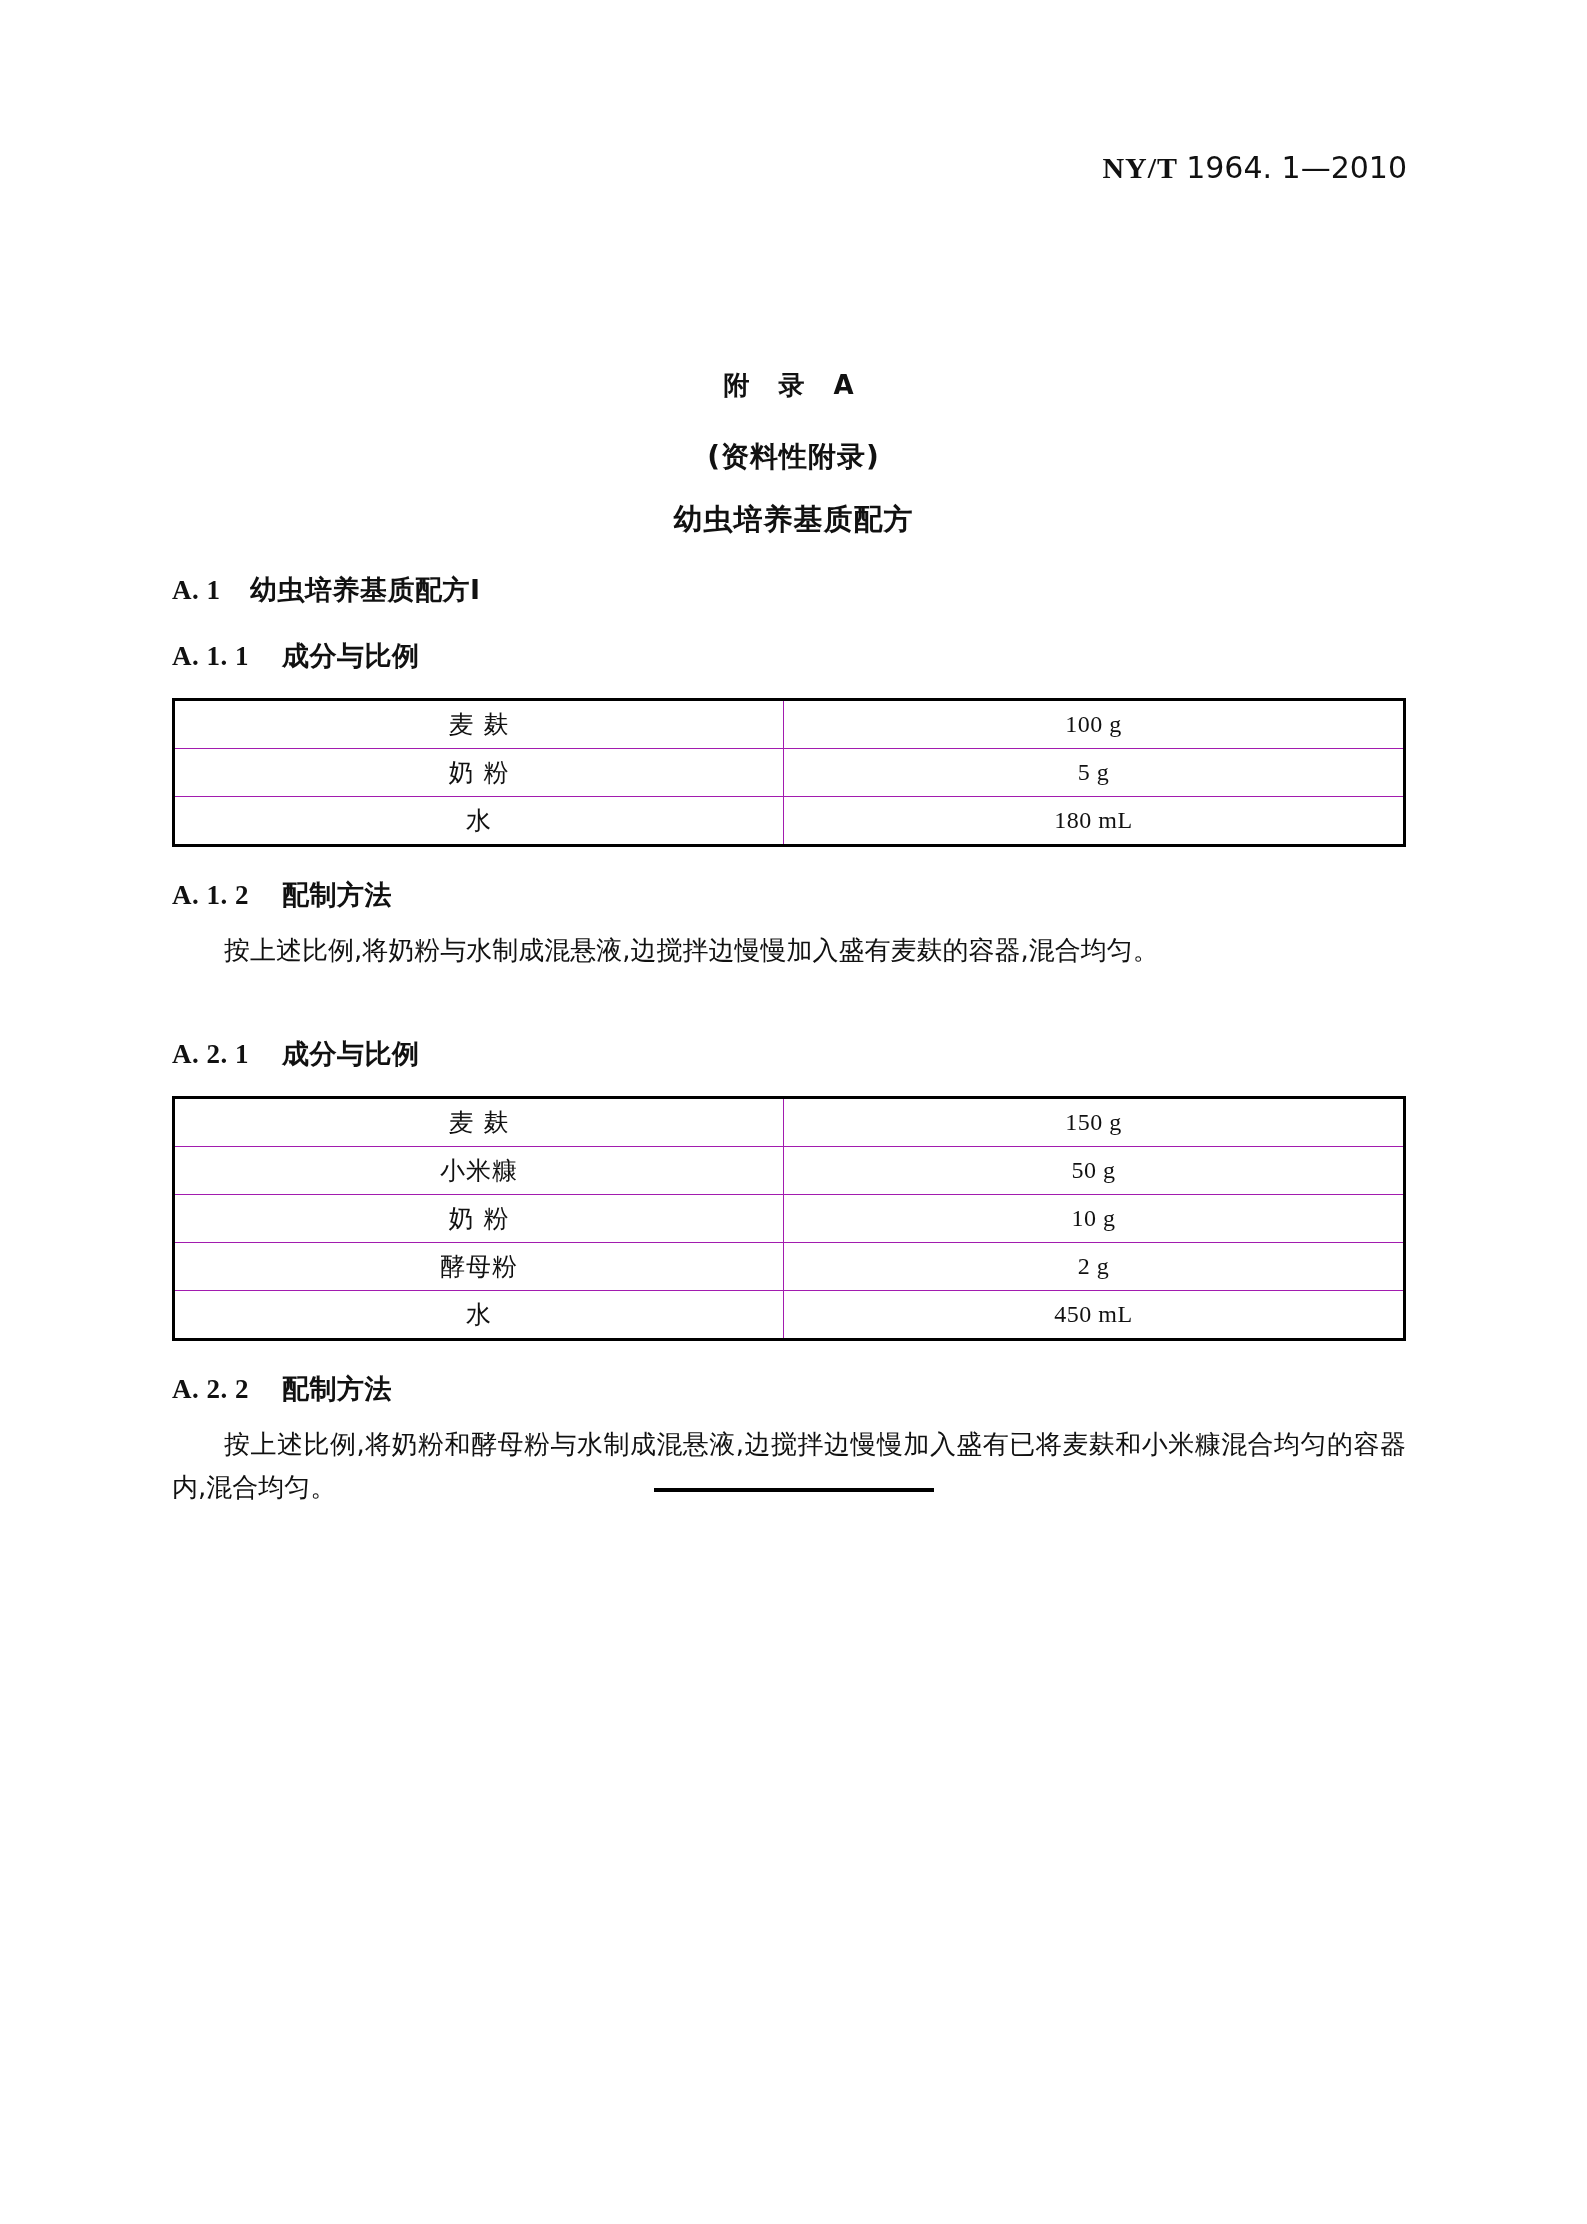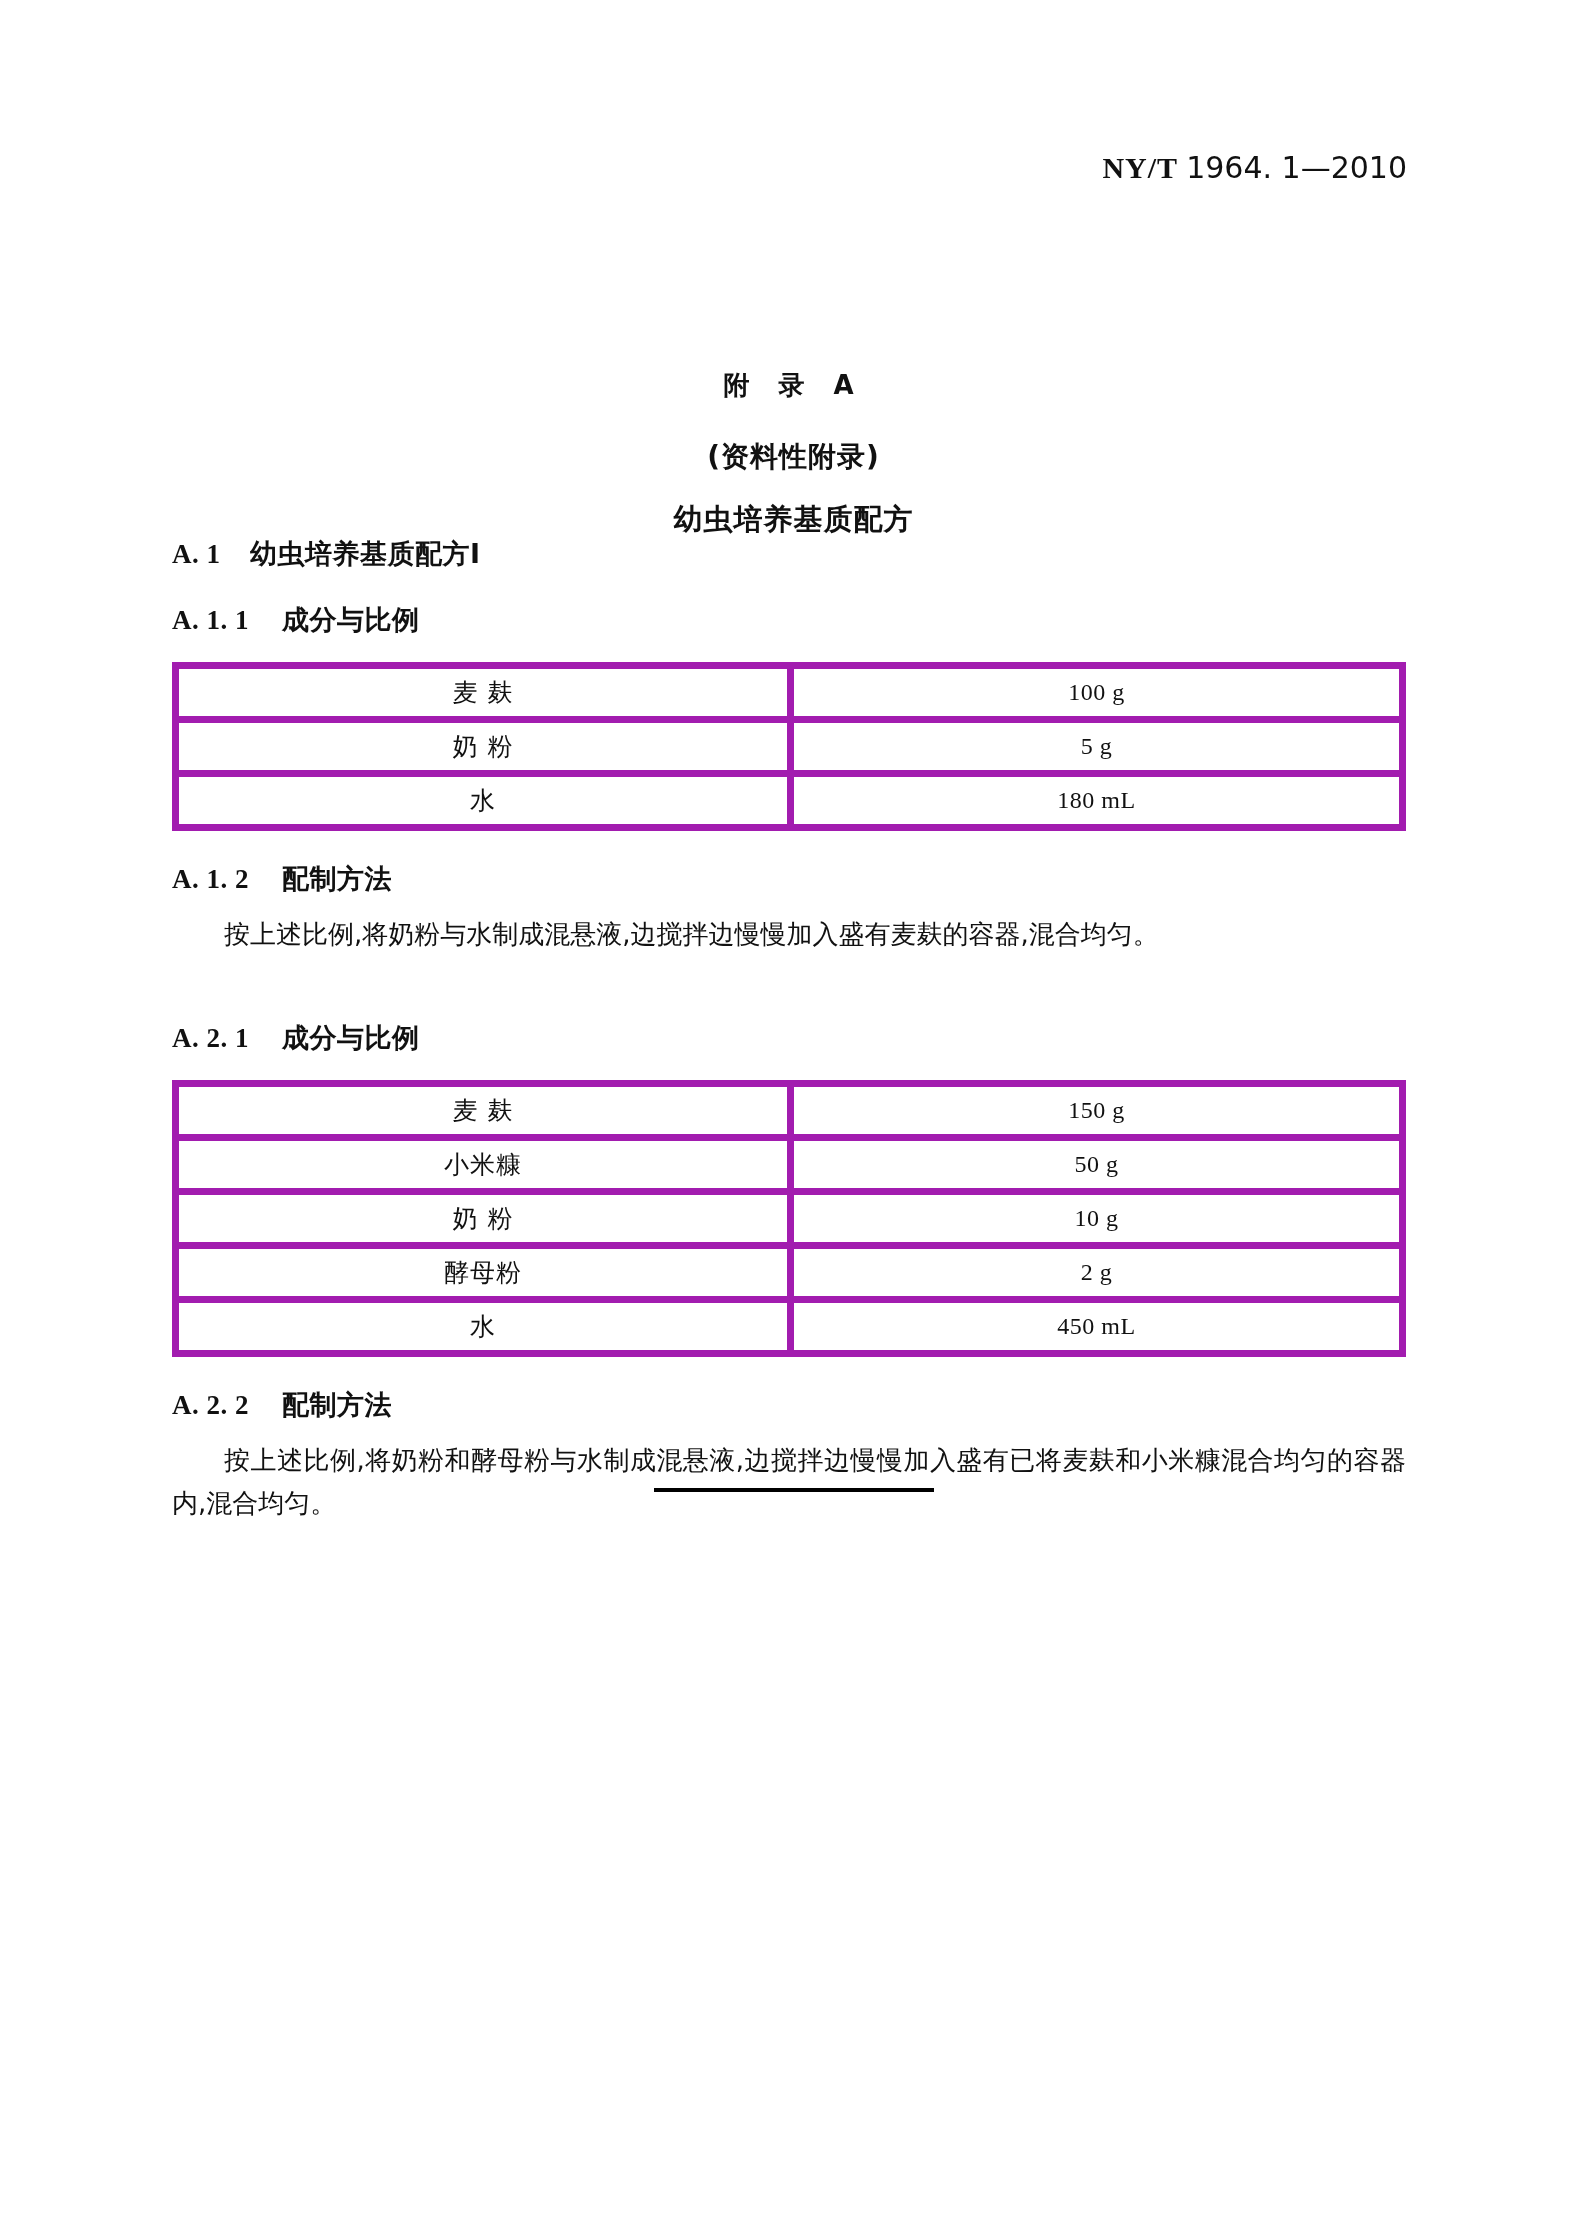"A. 1 幼虫培养基质配方Ⅰ" .content { top: 536px -> 572px }
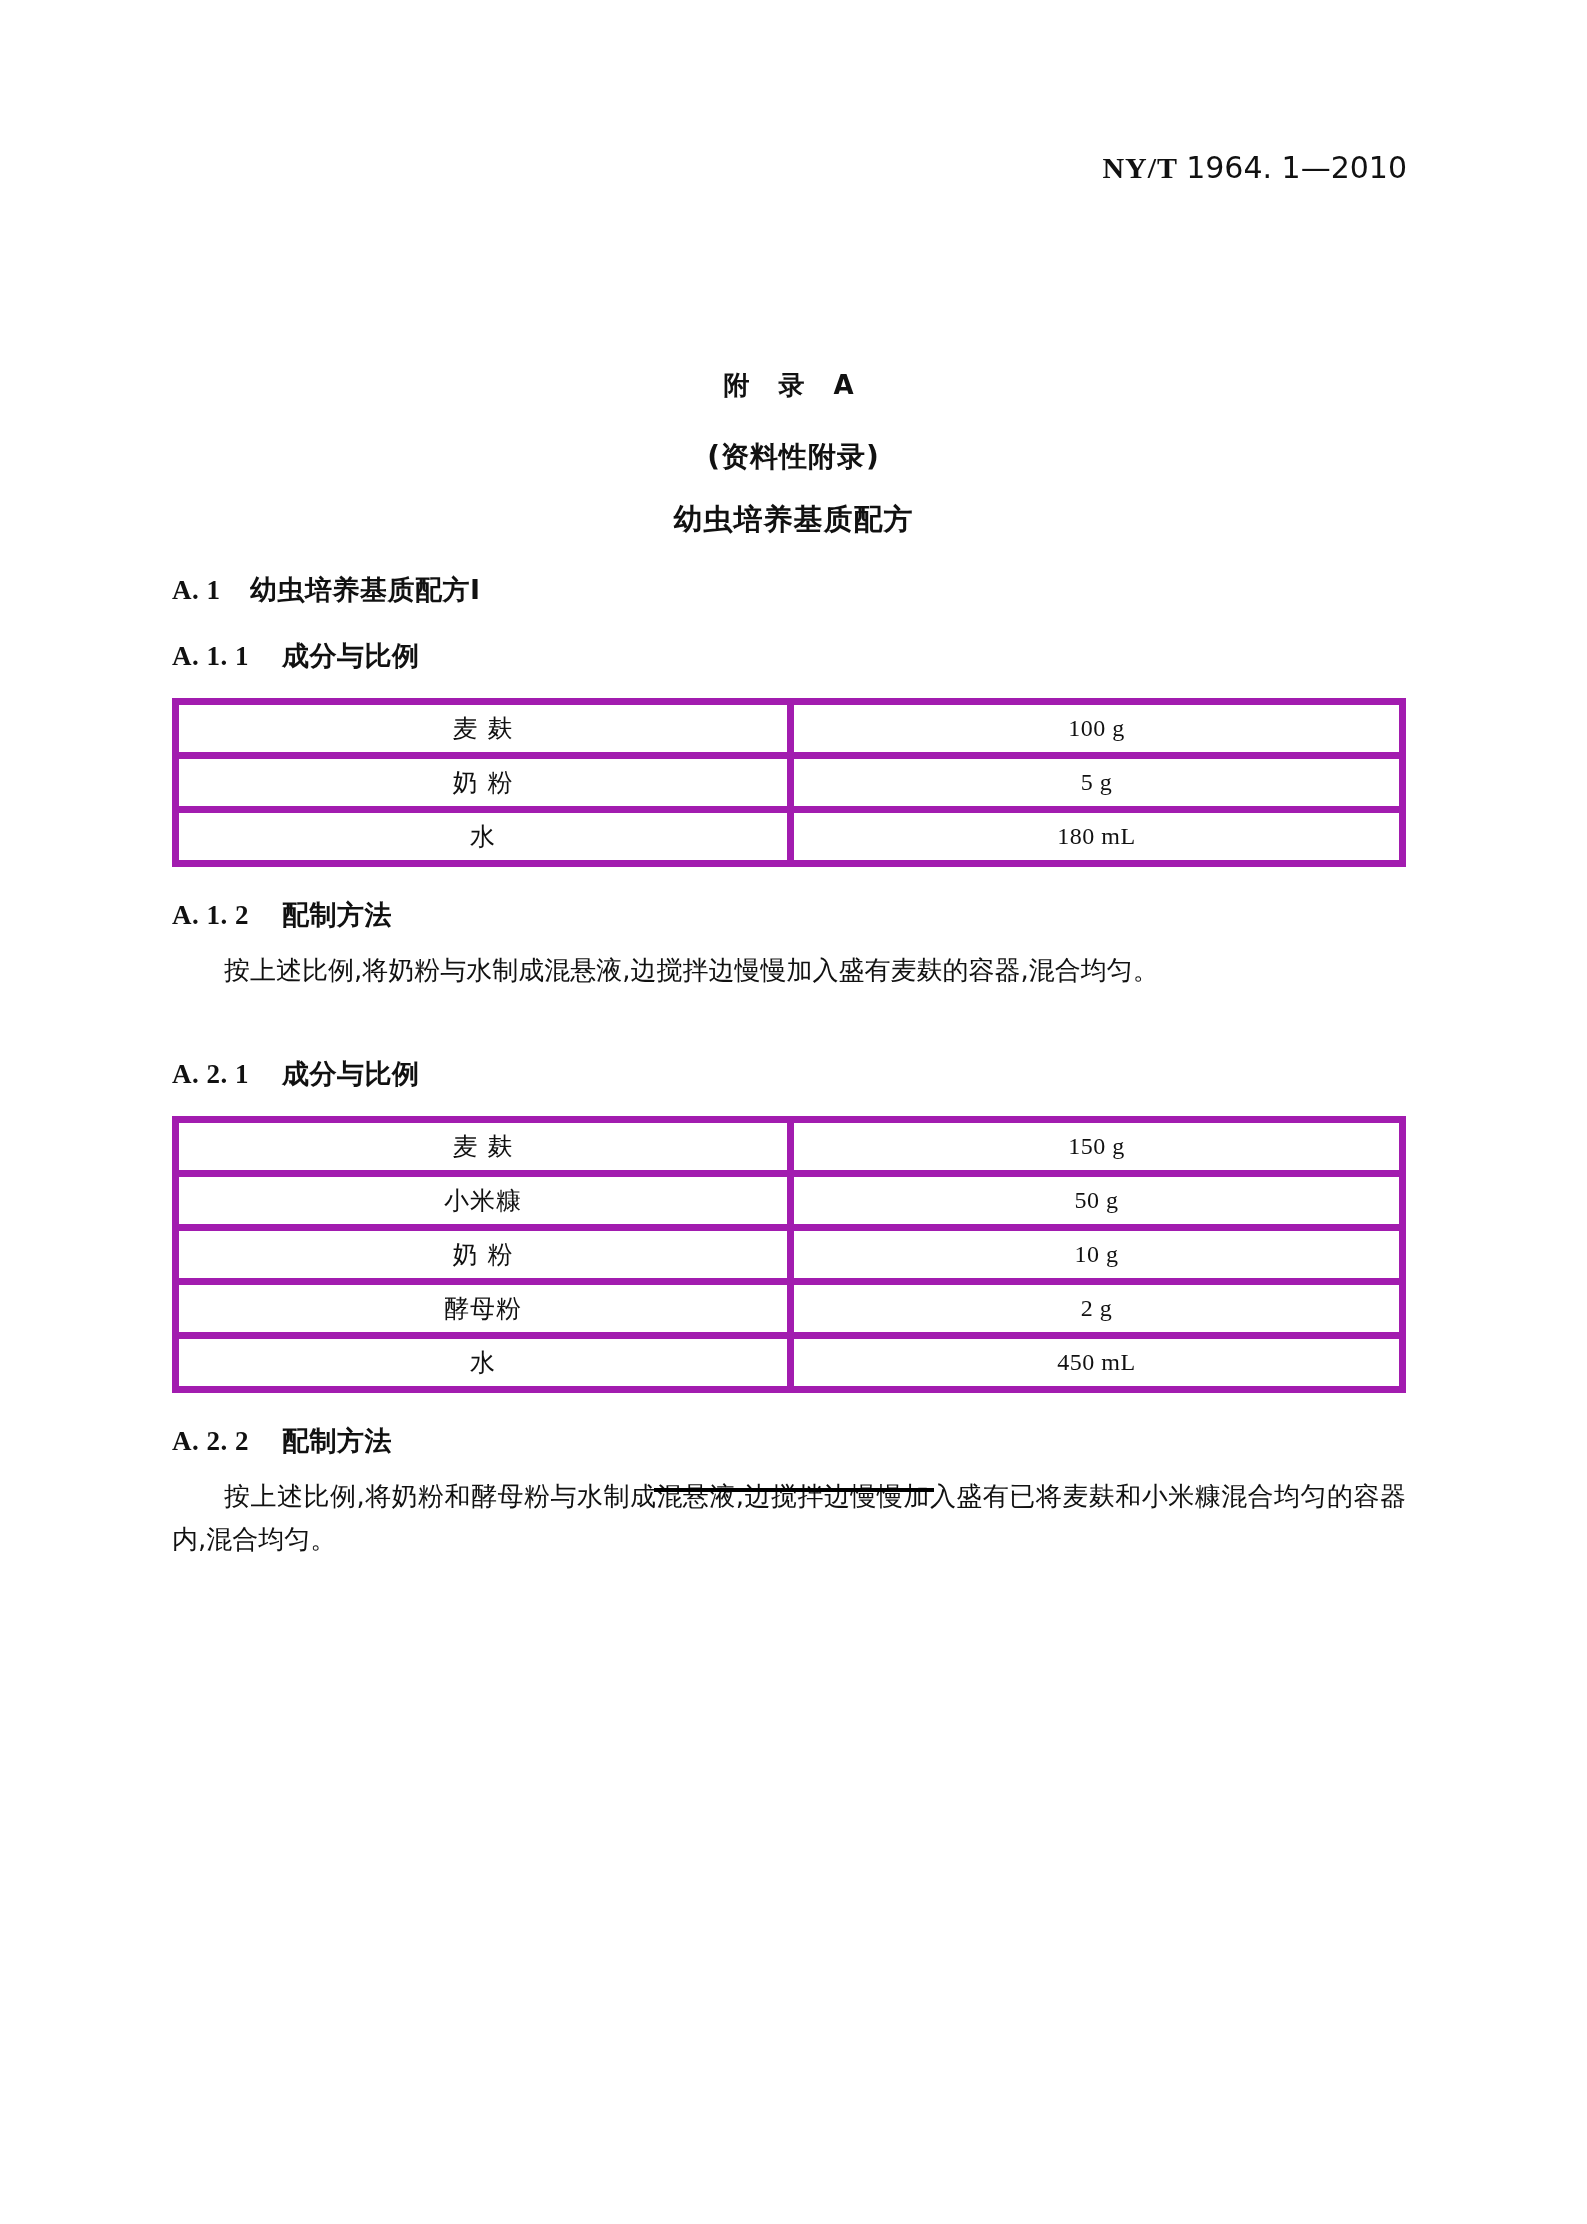"麦 麸" table.recipe td { border: 7px solid #a21caf -> 1px solid #a21caf }
